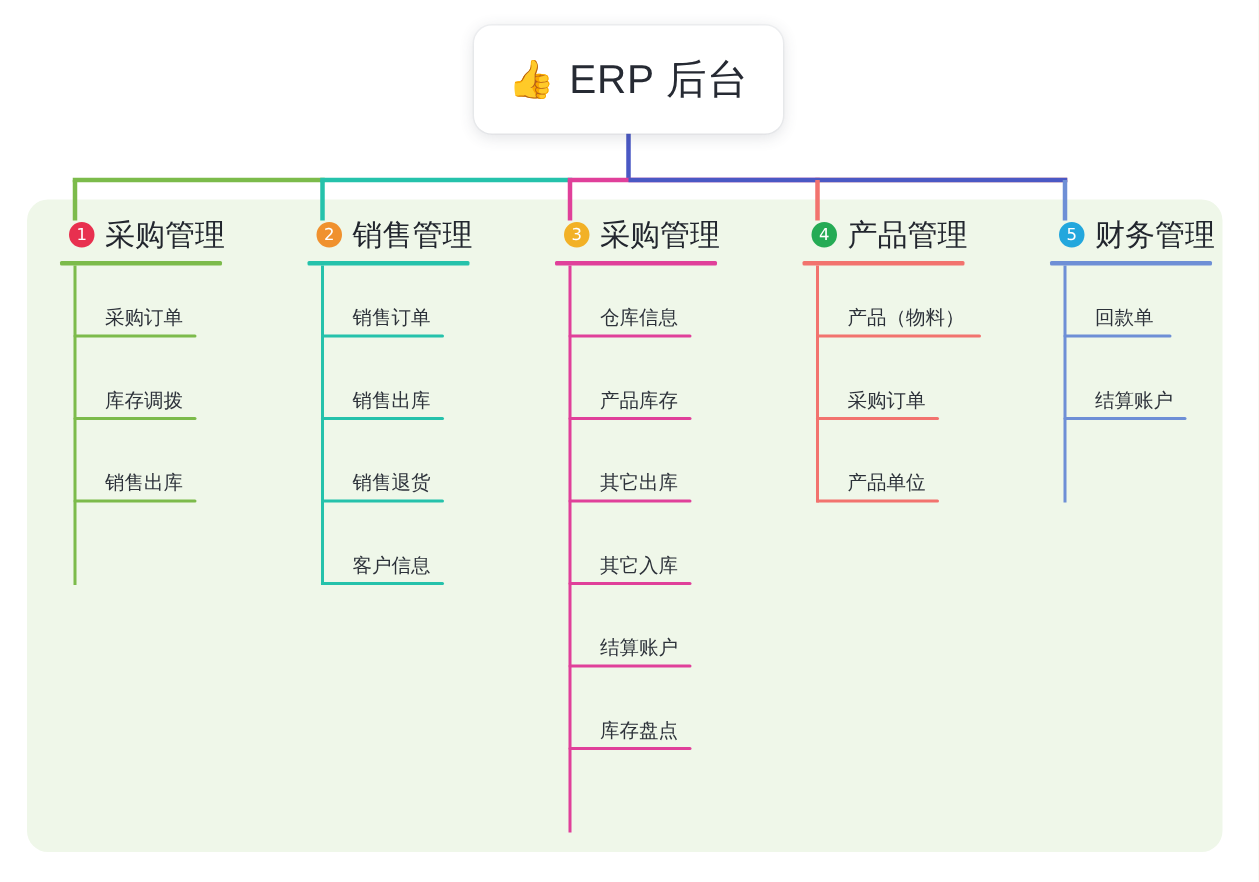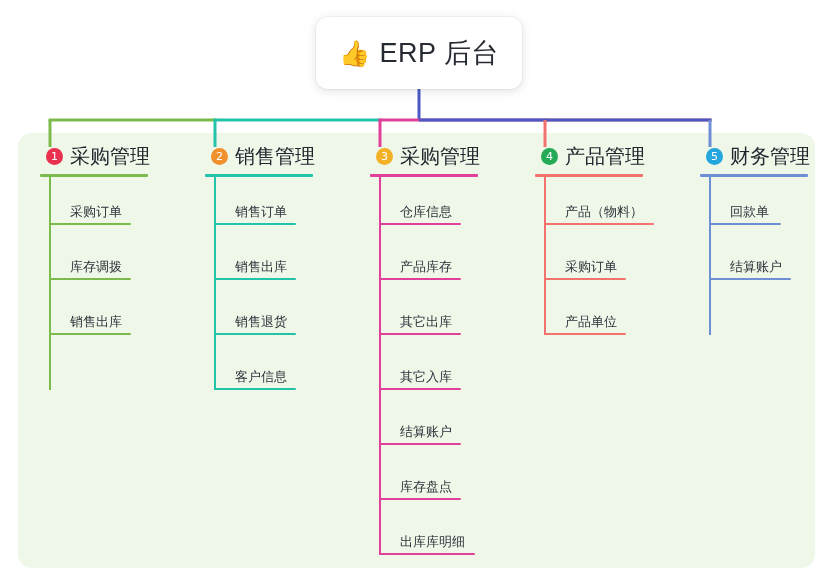"出库库明细" div.item { html: <div> <span>出库库明细</span> <div></div> </div> -> none }
